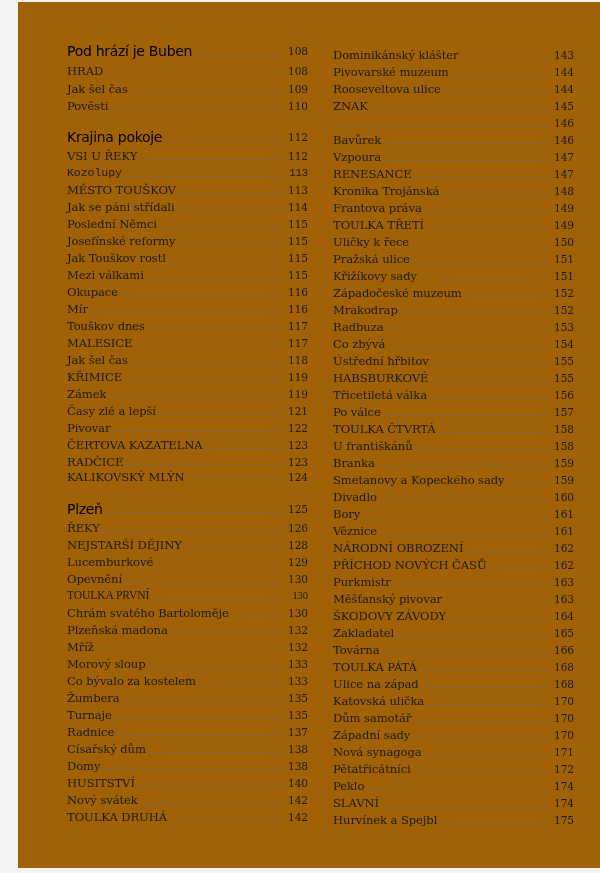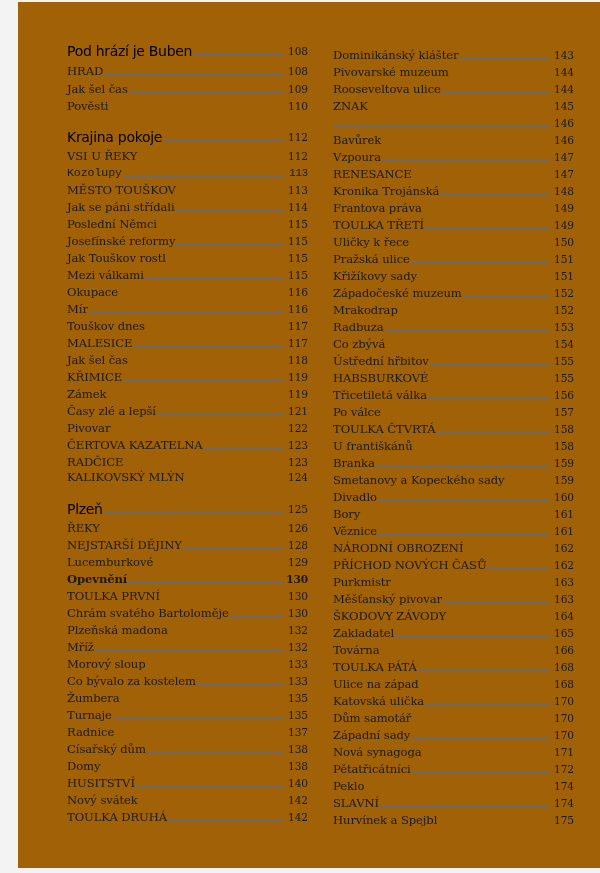"Opevnění" div.entry { font-weight: bold -> none }
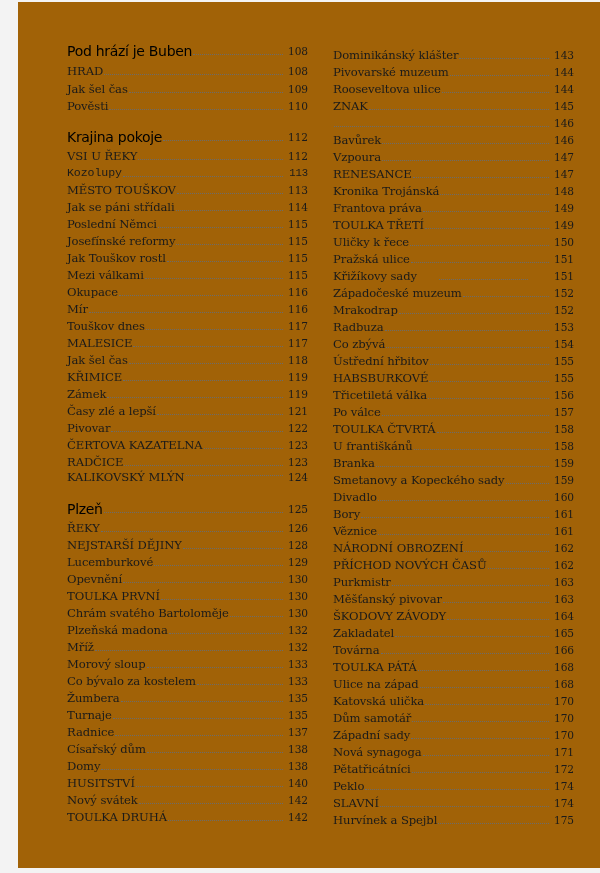"TOULKA PRVNÍ" div.entry { font-family: none -> Liberation Serif, serif }
